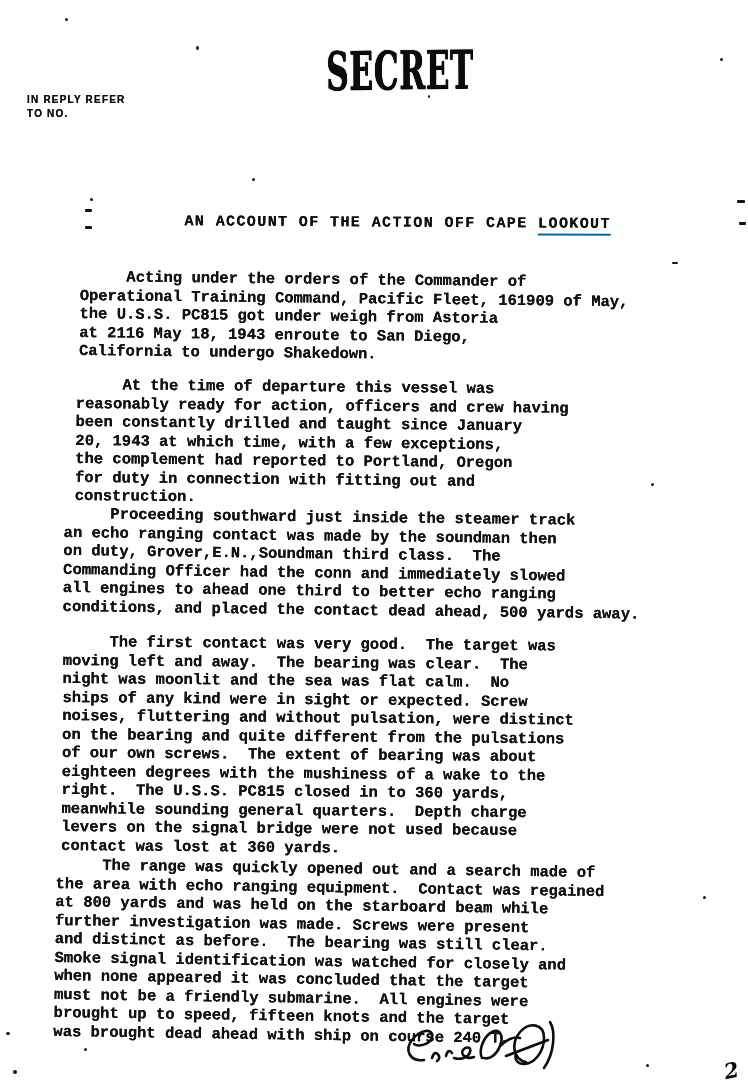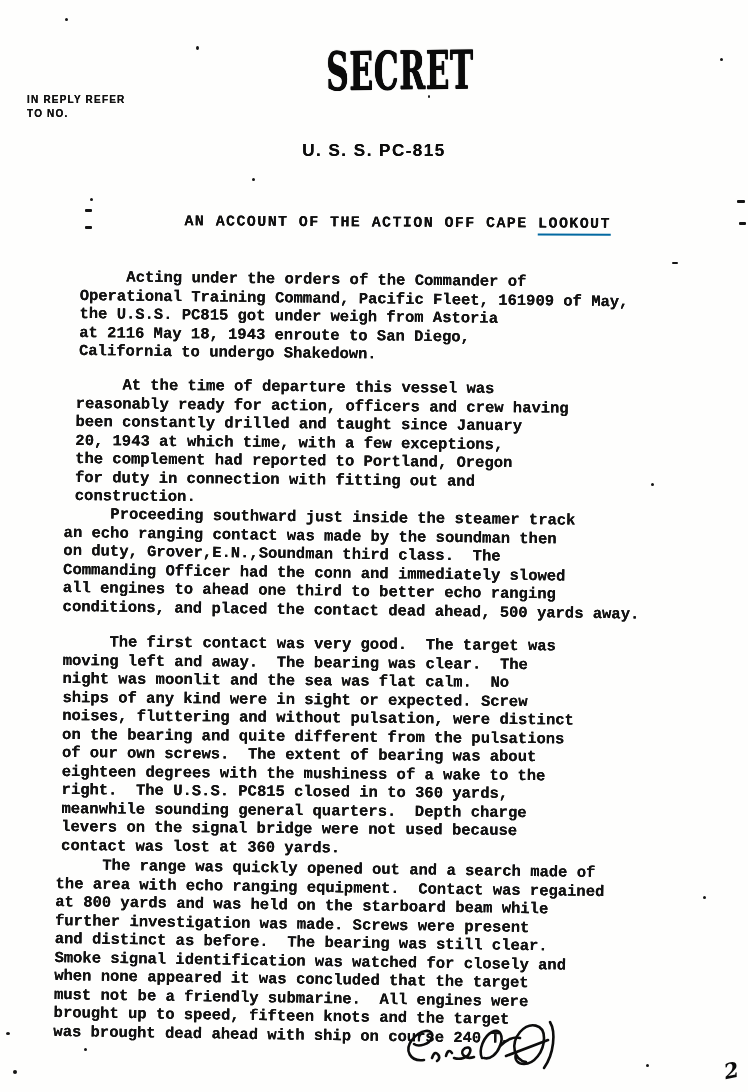"U. S. S. PC-815" div.ship-title { html: <div>U. S. S. PC-815</div> -> none }
